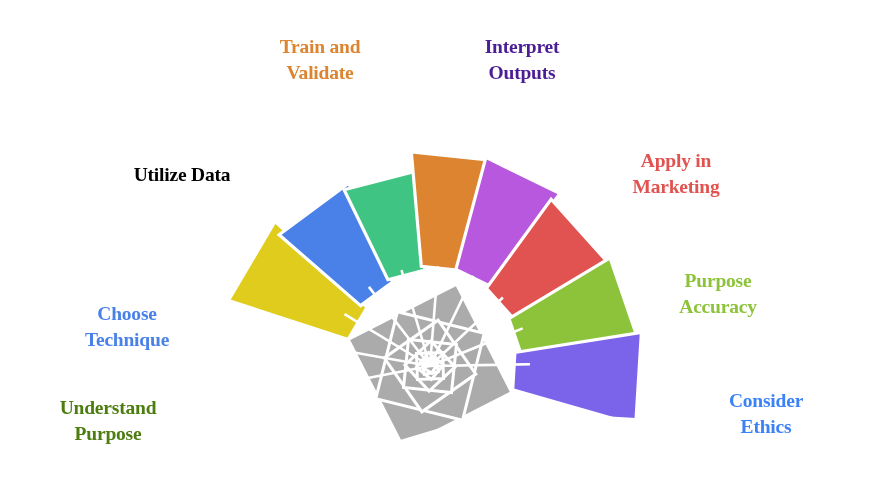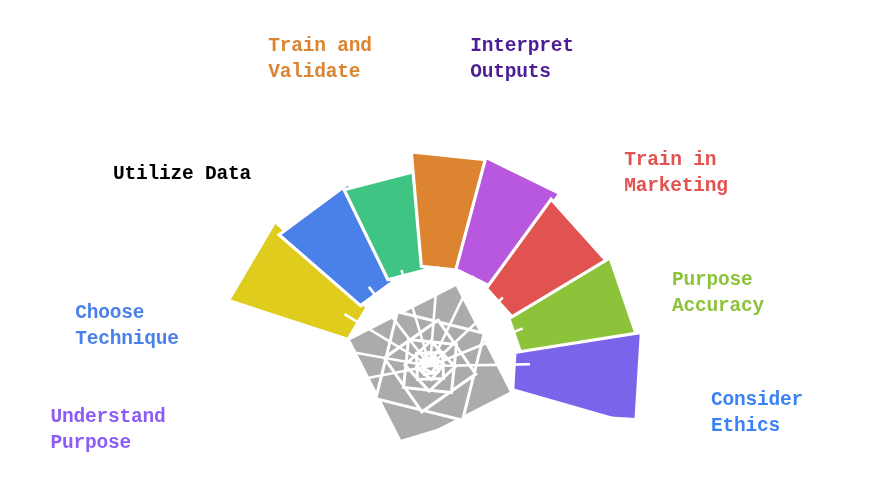"Train and" .node-label { font-family: Liberation Mono, monospace -> Liberation Serif, serif; text-align: left -> center }
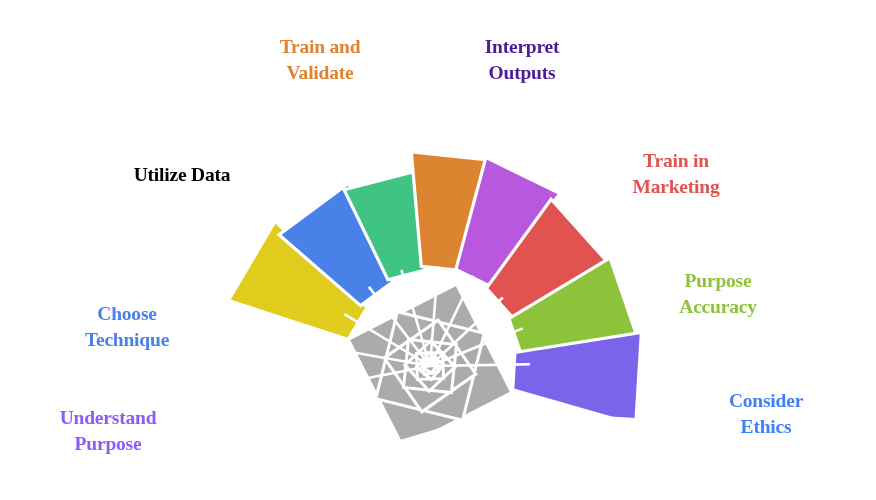"Train in" div.node-label { text: Train -> Apply }
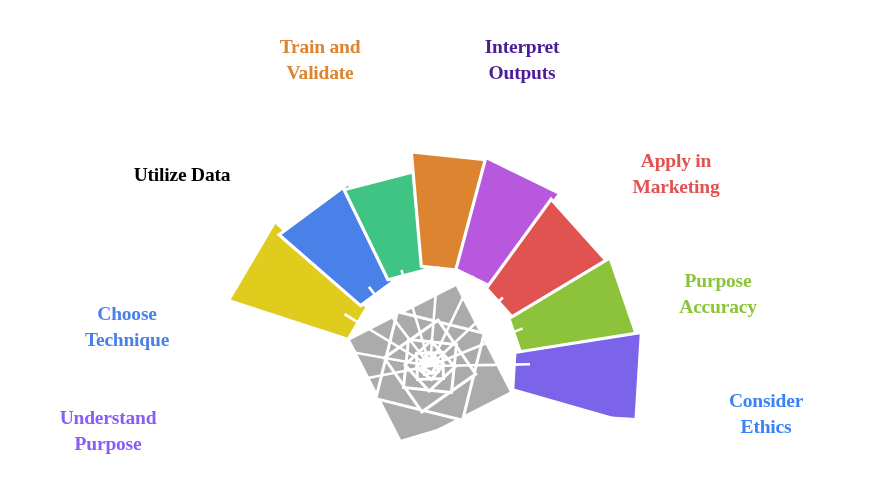"Understand" div.node-label { color: #8b5cf6 -> #4d7c0f; top: 431px -> 421px }
